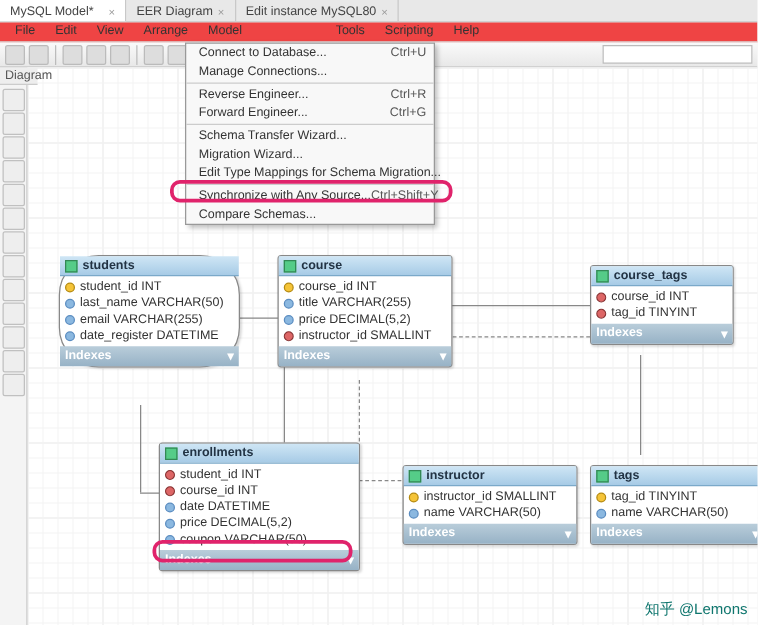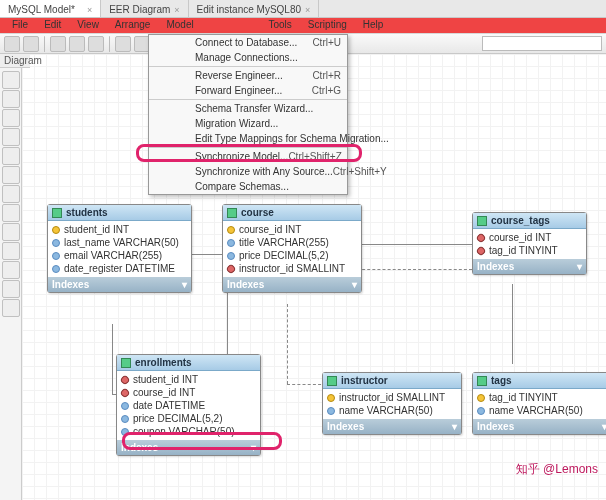"Connect to Database..." .dropdown .di { margin-left: 36px -> none }
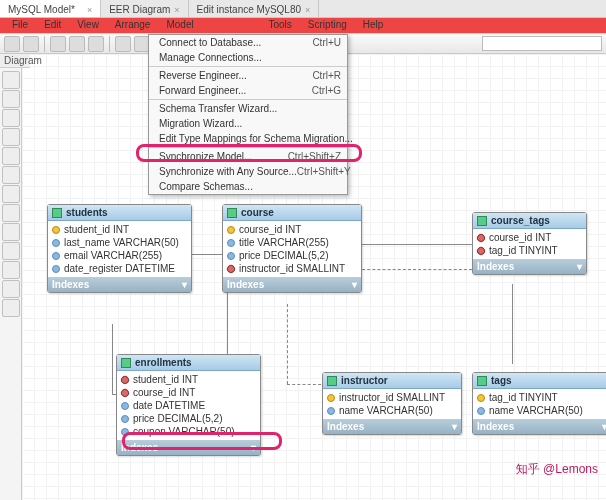"Synchronize Model..." div.di { html: <div> <span>Synchronize Model...</span> <span>Ctrl+Shift+Z</span> </div> -> none }
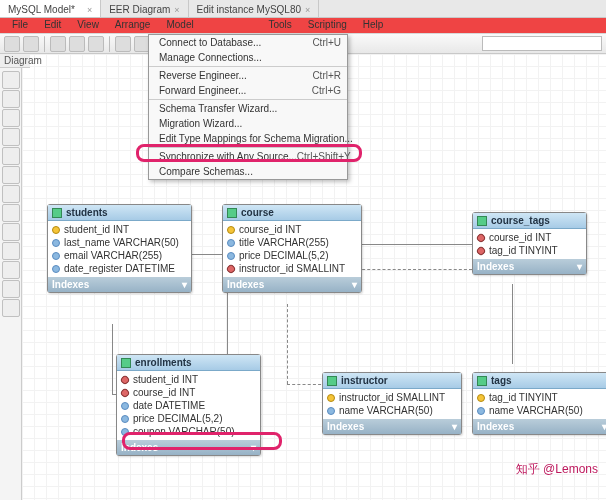"students" div.entity { border-radius: none -> 32px }
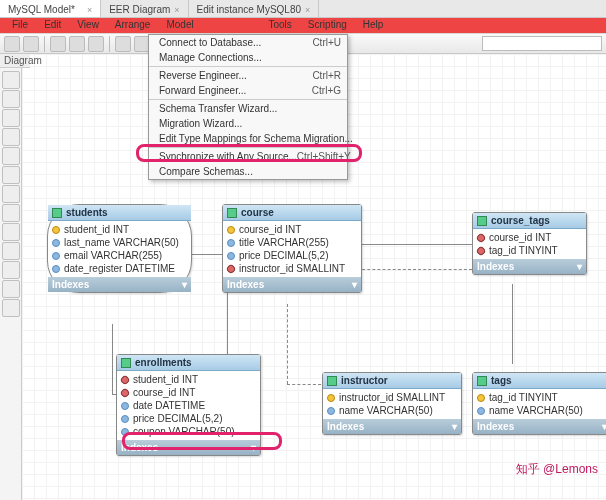"enrollments" div.entity { left: 94px -> 105px; width: 145px -> 161px }
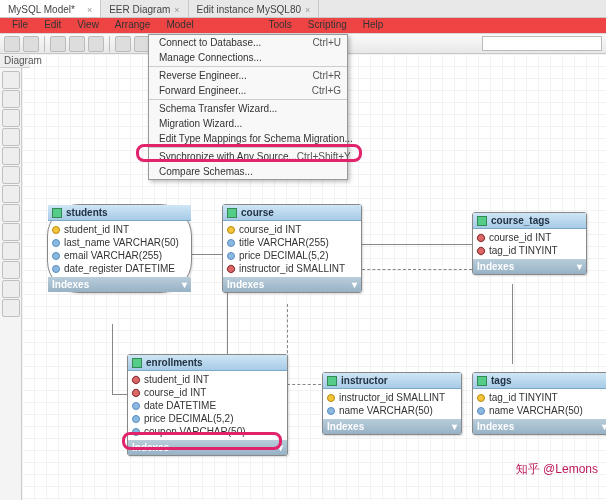"知乎 @Lemons" .wm { bottom: 22px -> 4px; color: #be185d -> #0f766e }
